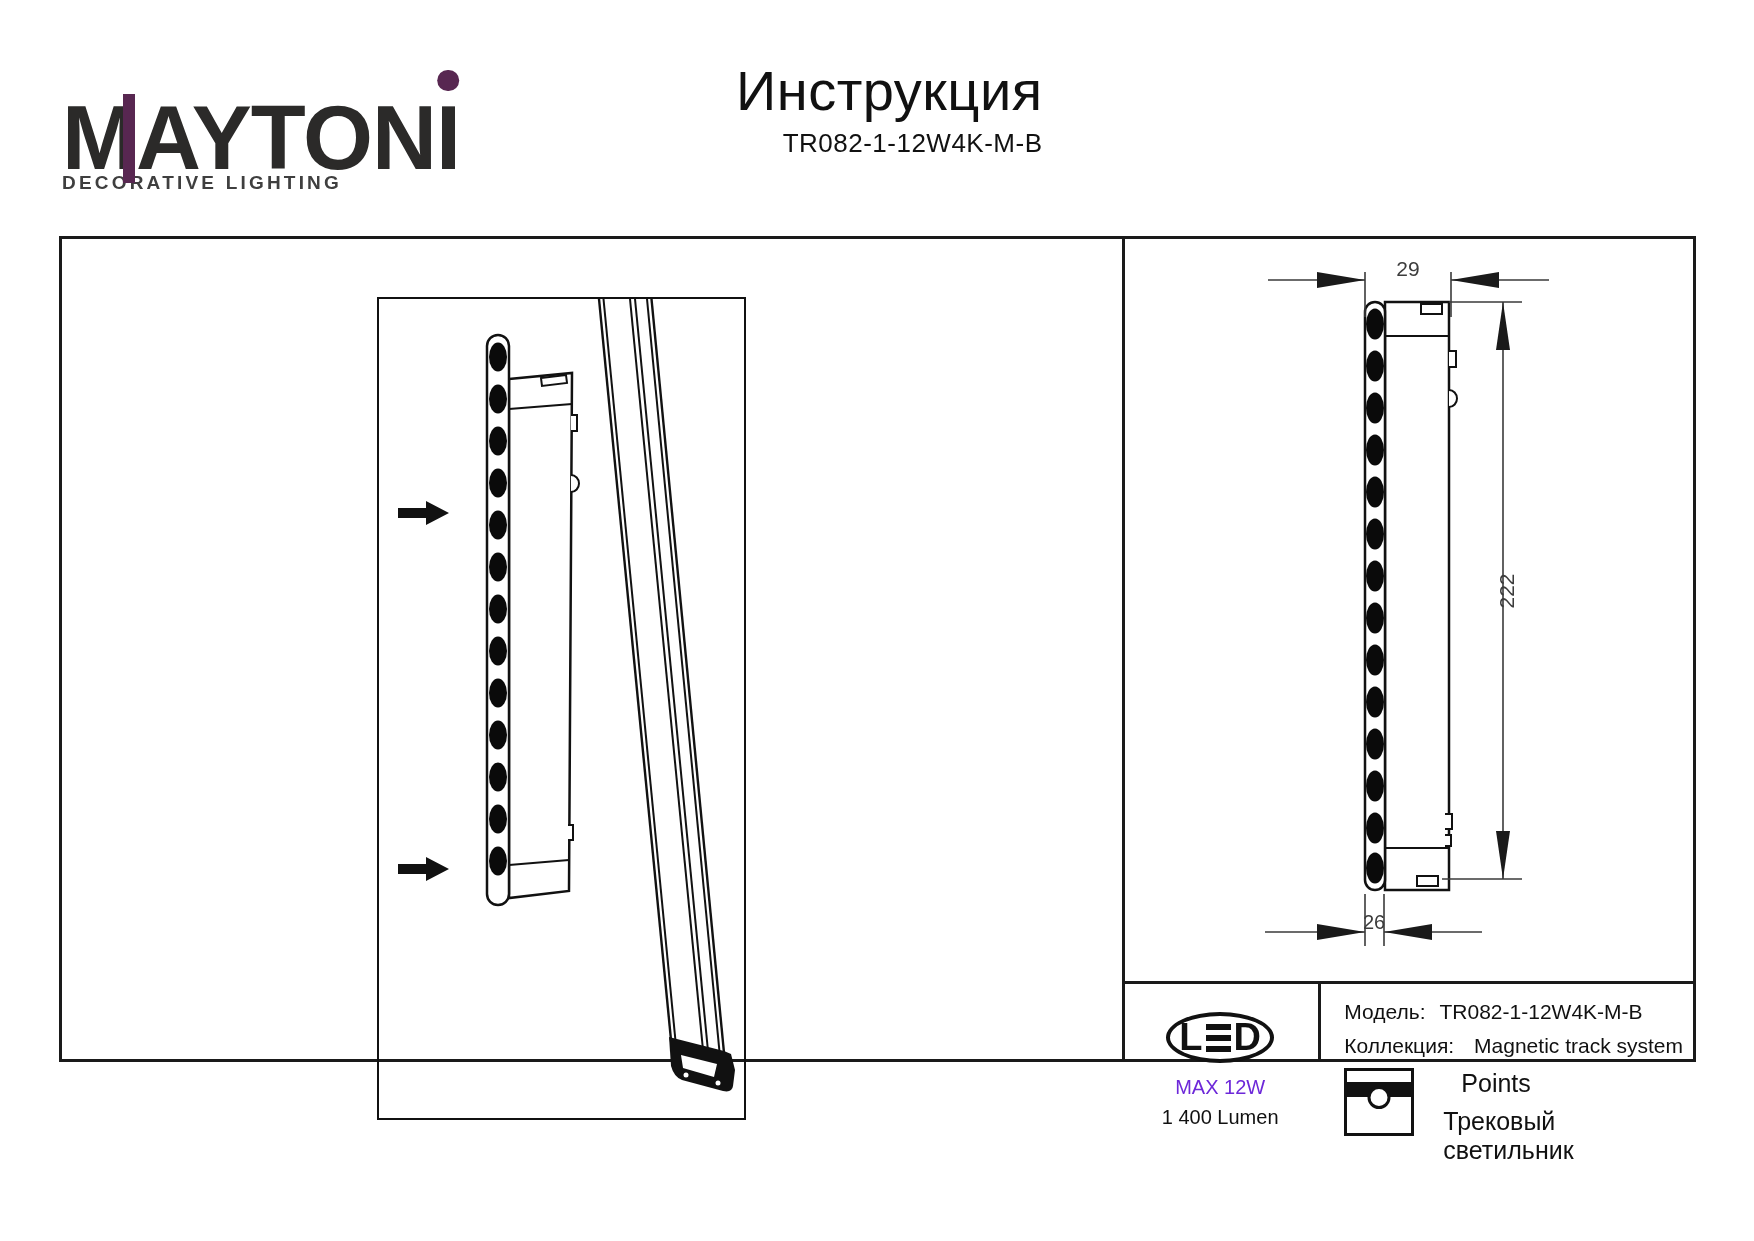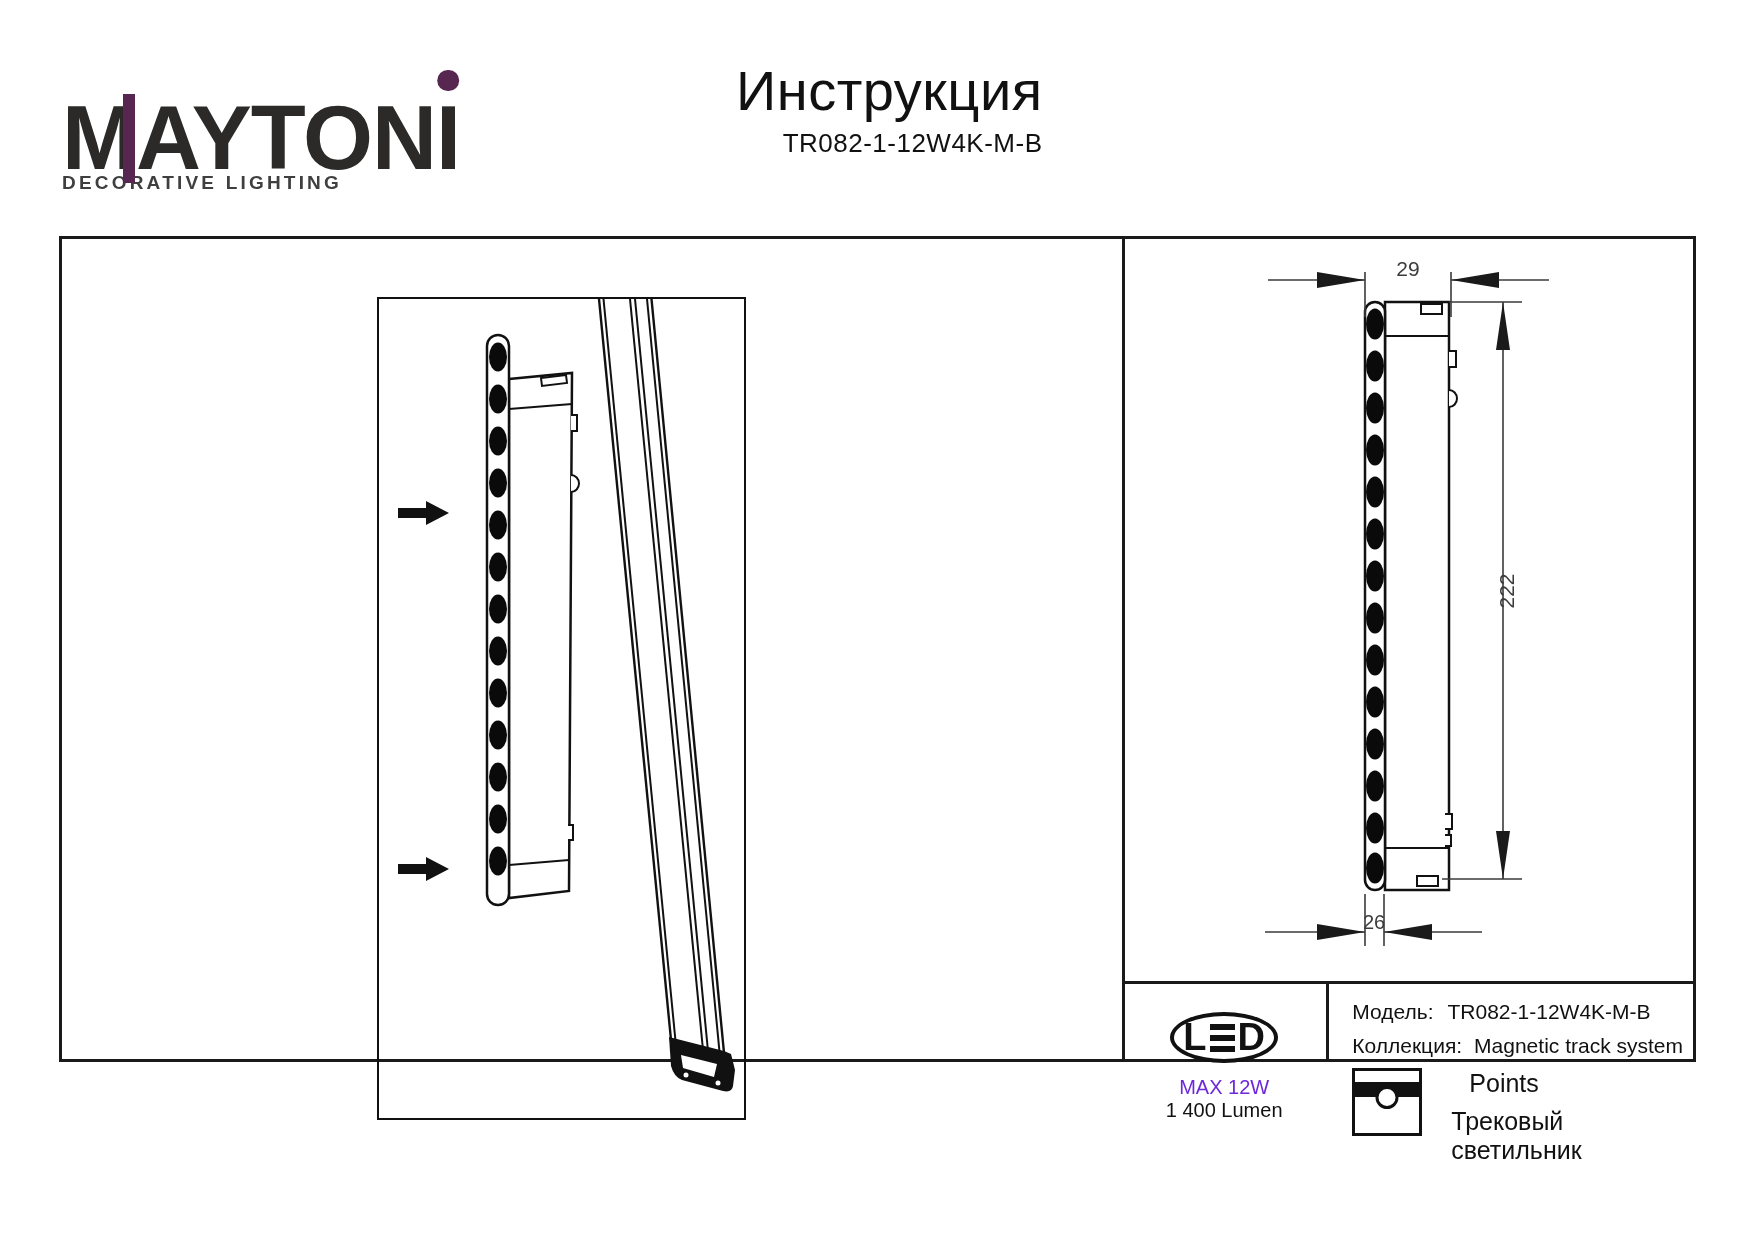"Коллекция:" .spec-label.collection { margin-right: 12px -> 20px }
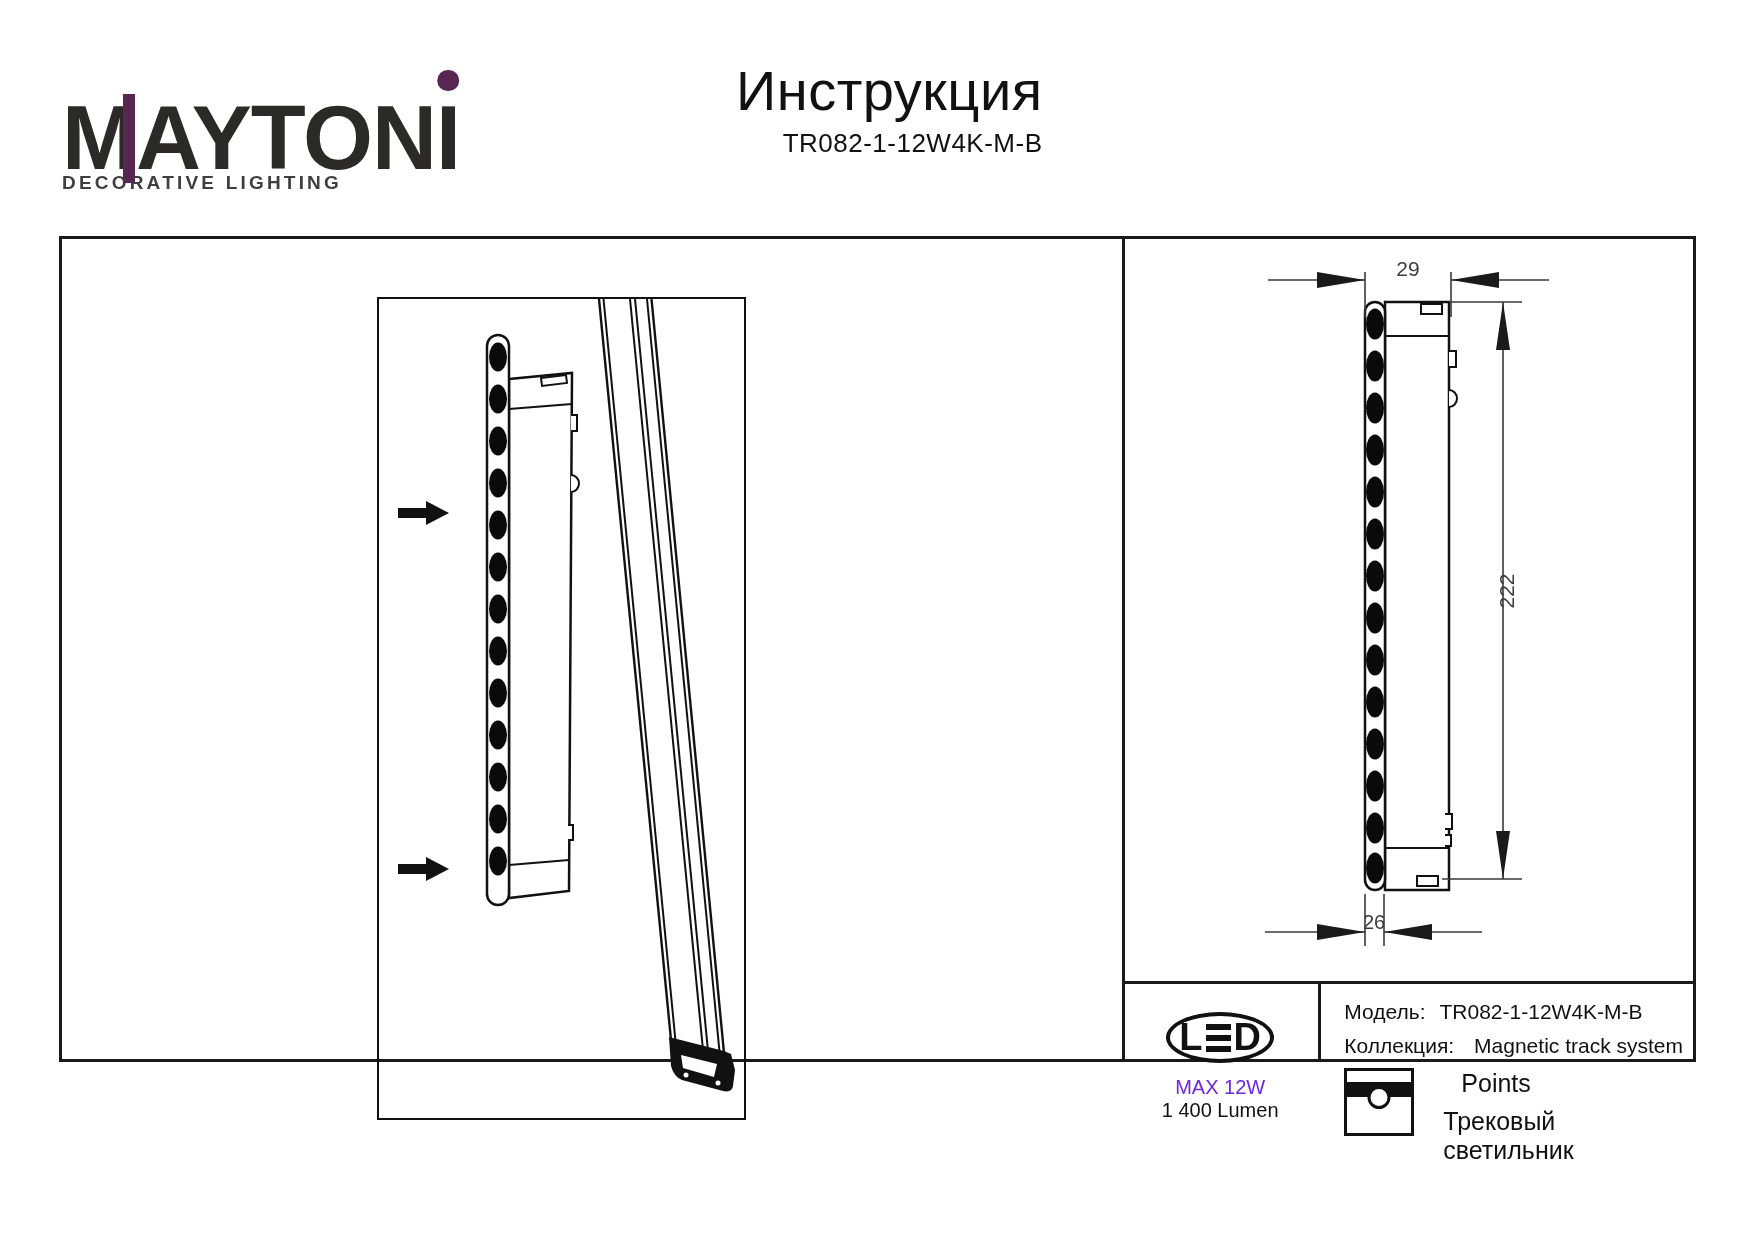"1 400 Lumen" .led-sub2 { margin-top: none -> 7px }
